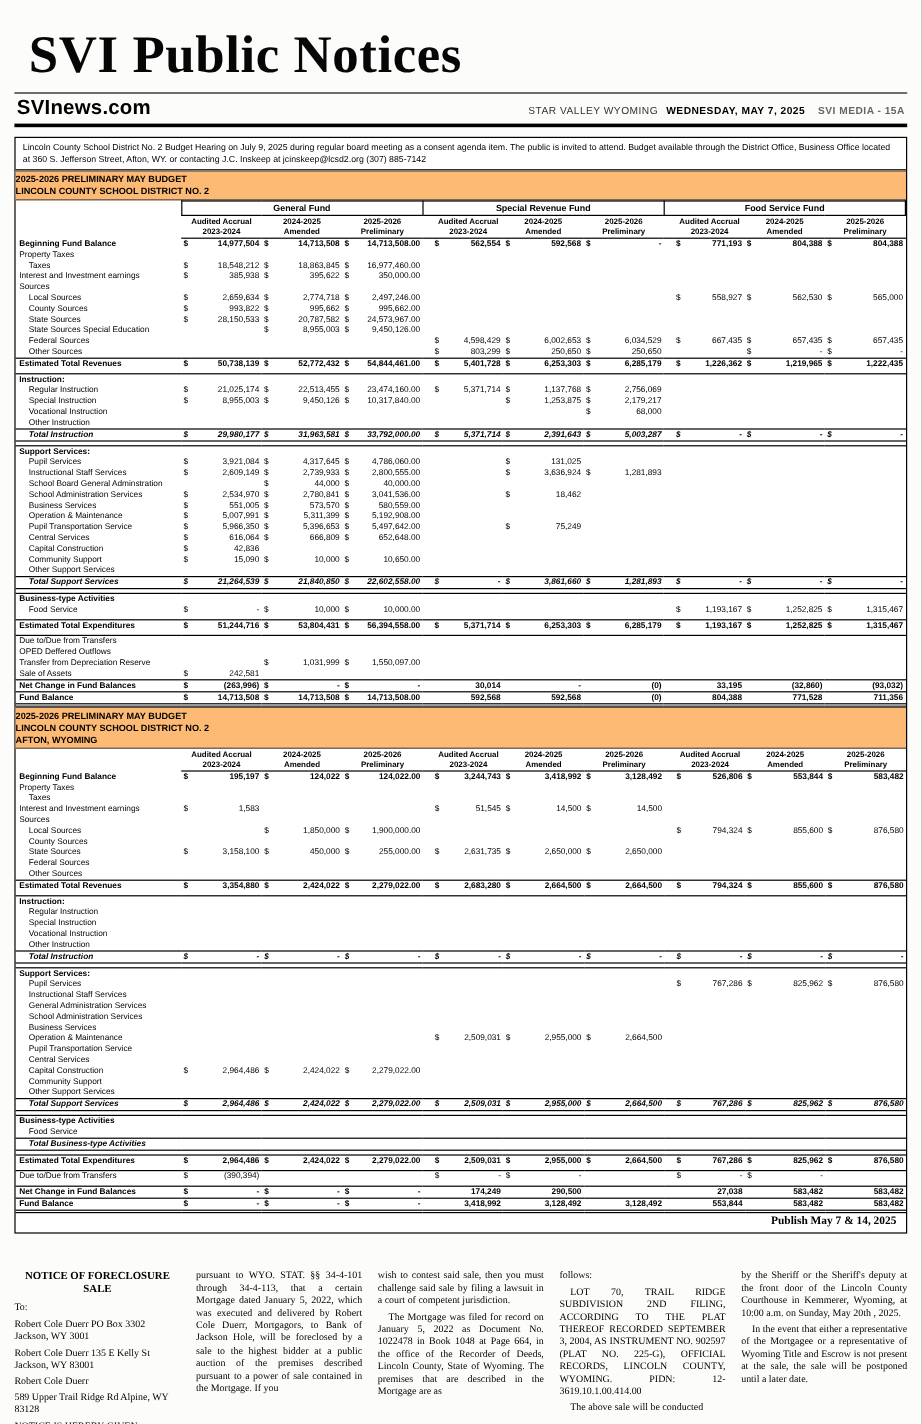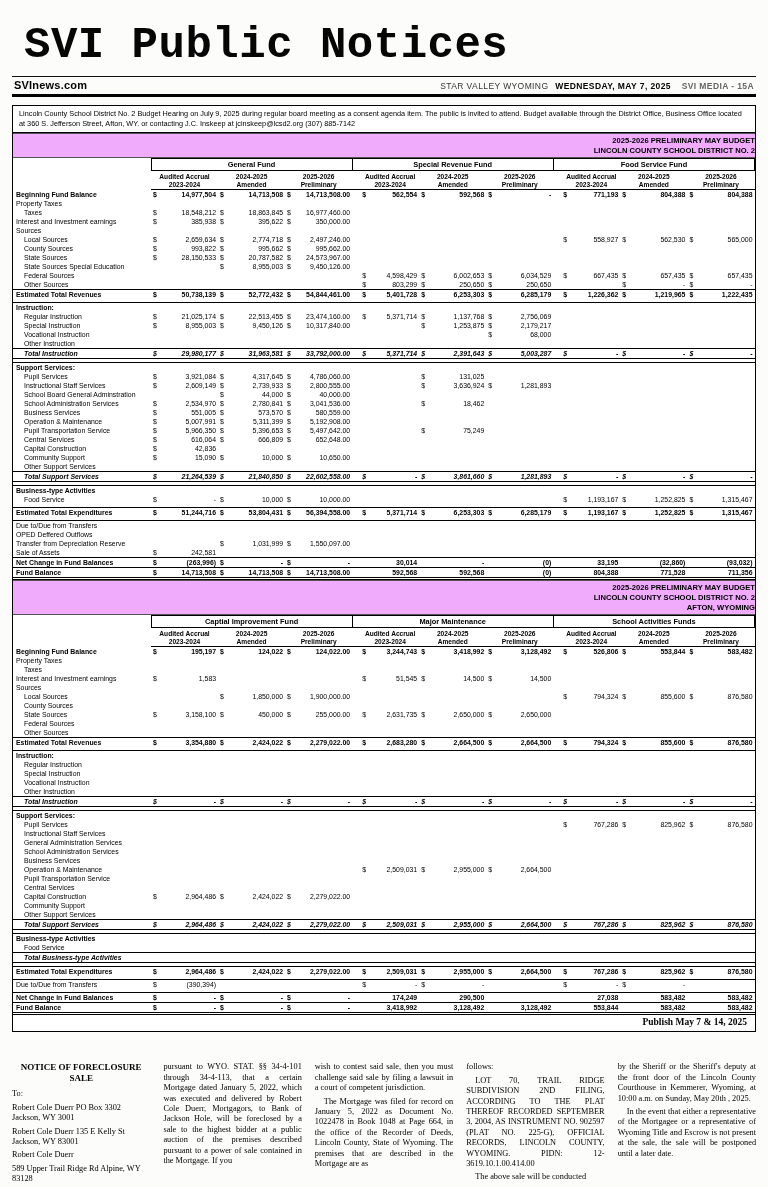"SVI Public Notices" .masthead h1 { font-family: Liberation Mono, monospace -> Liberation Serif, serif }
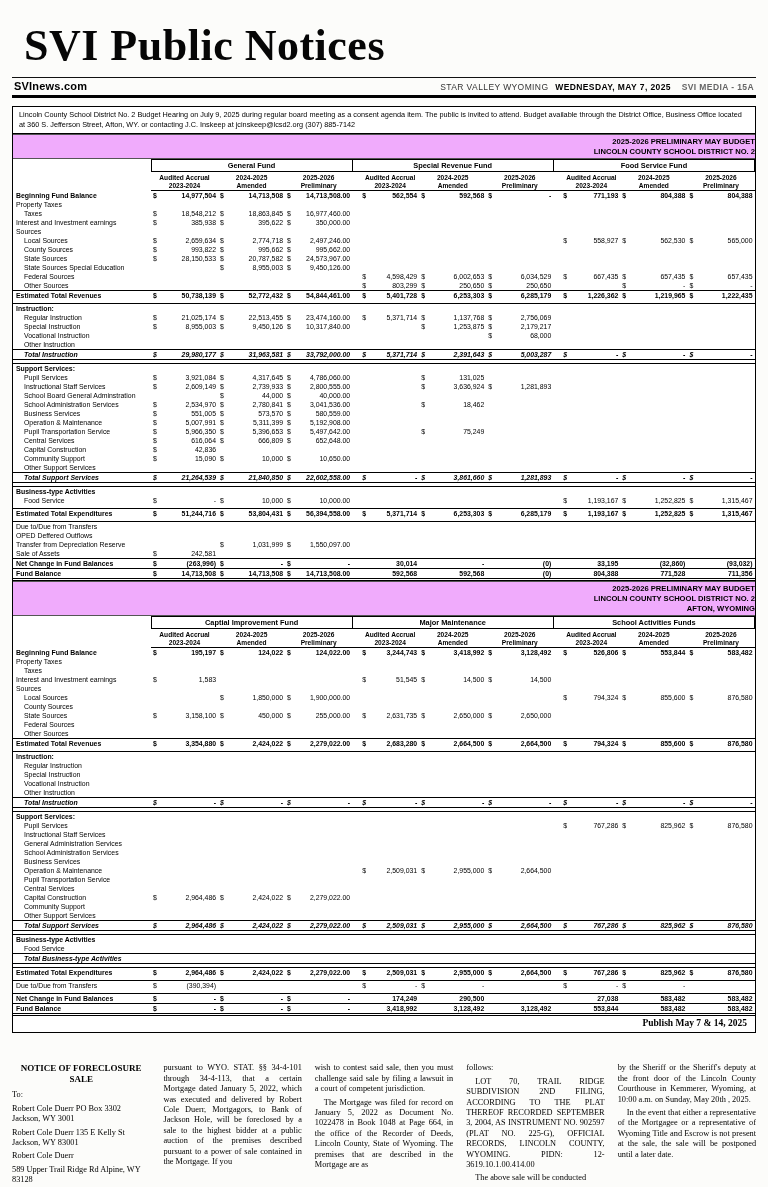"SVInews.com" .dateline .site { font-size: 11px -> 17px }
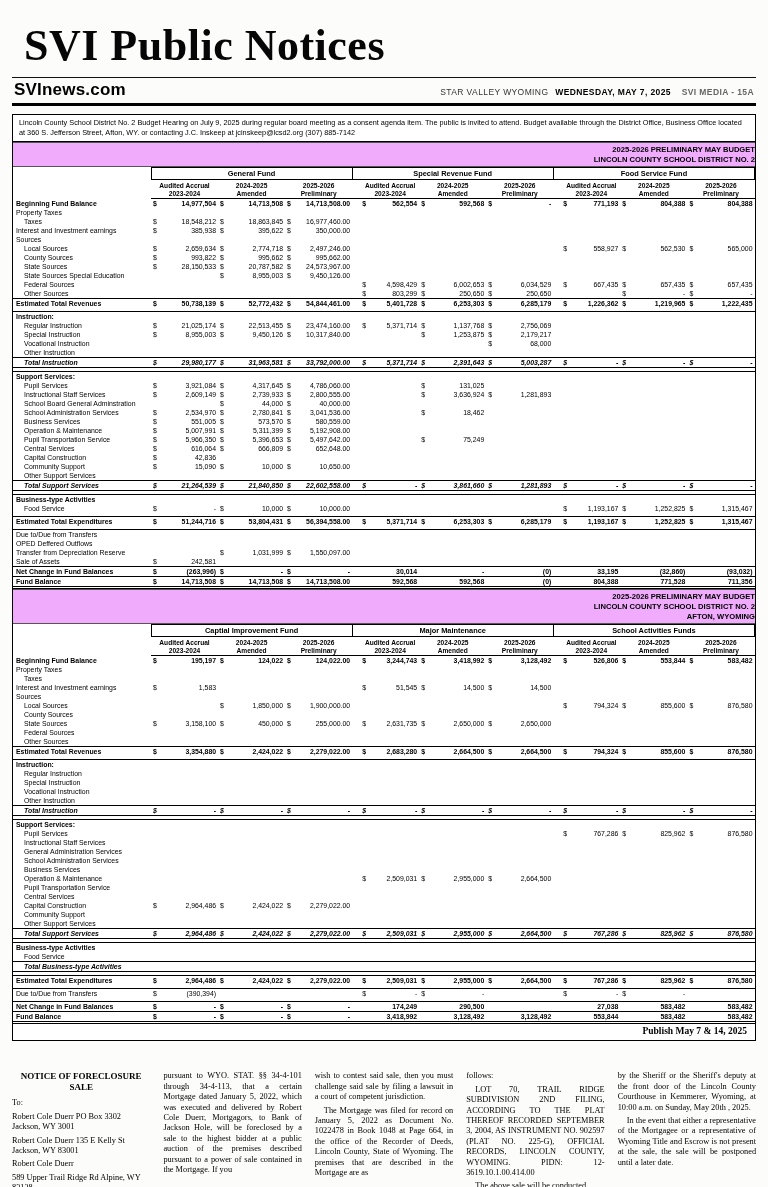"2025-2026 PRELIMINARY MAY BUDGET" .bar { background: #f0abfc -> #fdba74; text-align: right -> left }
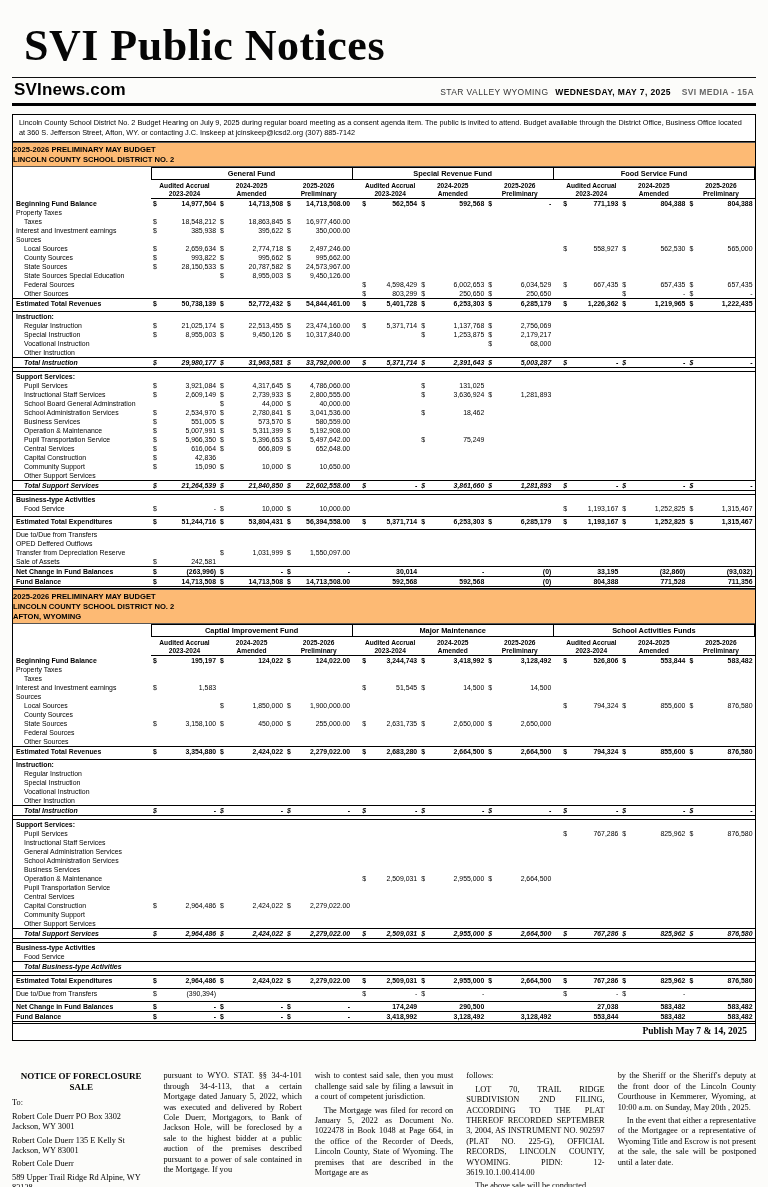"Captial Improvement Fund" tr { html: <tr> <th></th> <th>Captial Improvement Fund</th> <th>Major Maintenance</th> <th>School Activities Funds</th> </tr> -> none }
